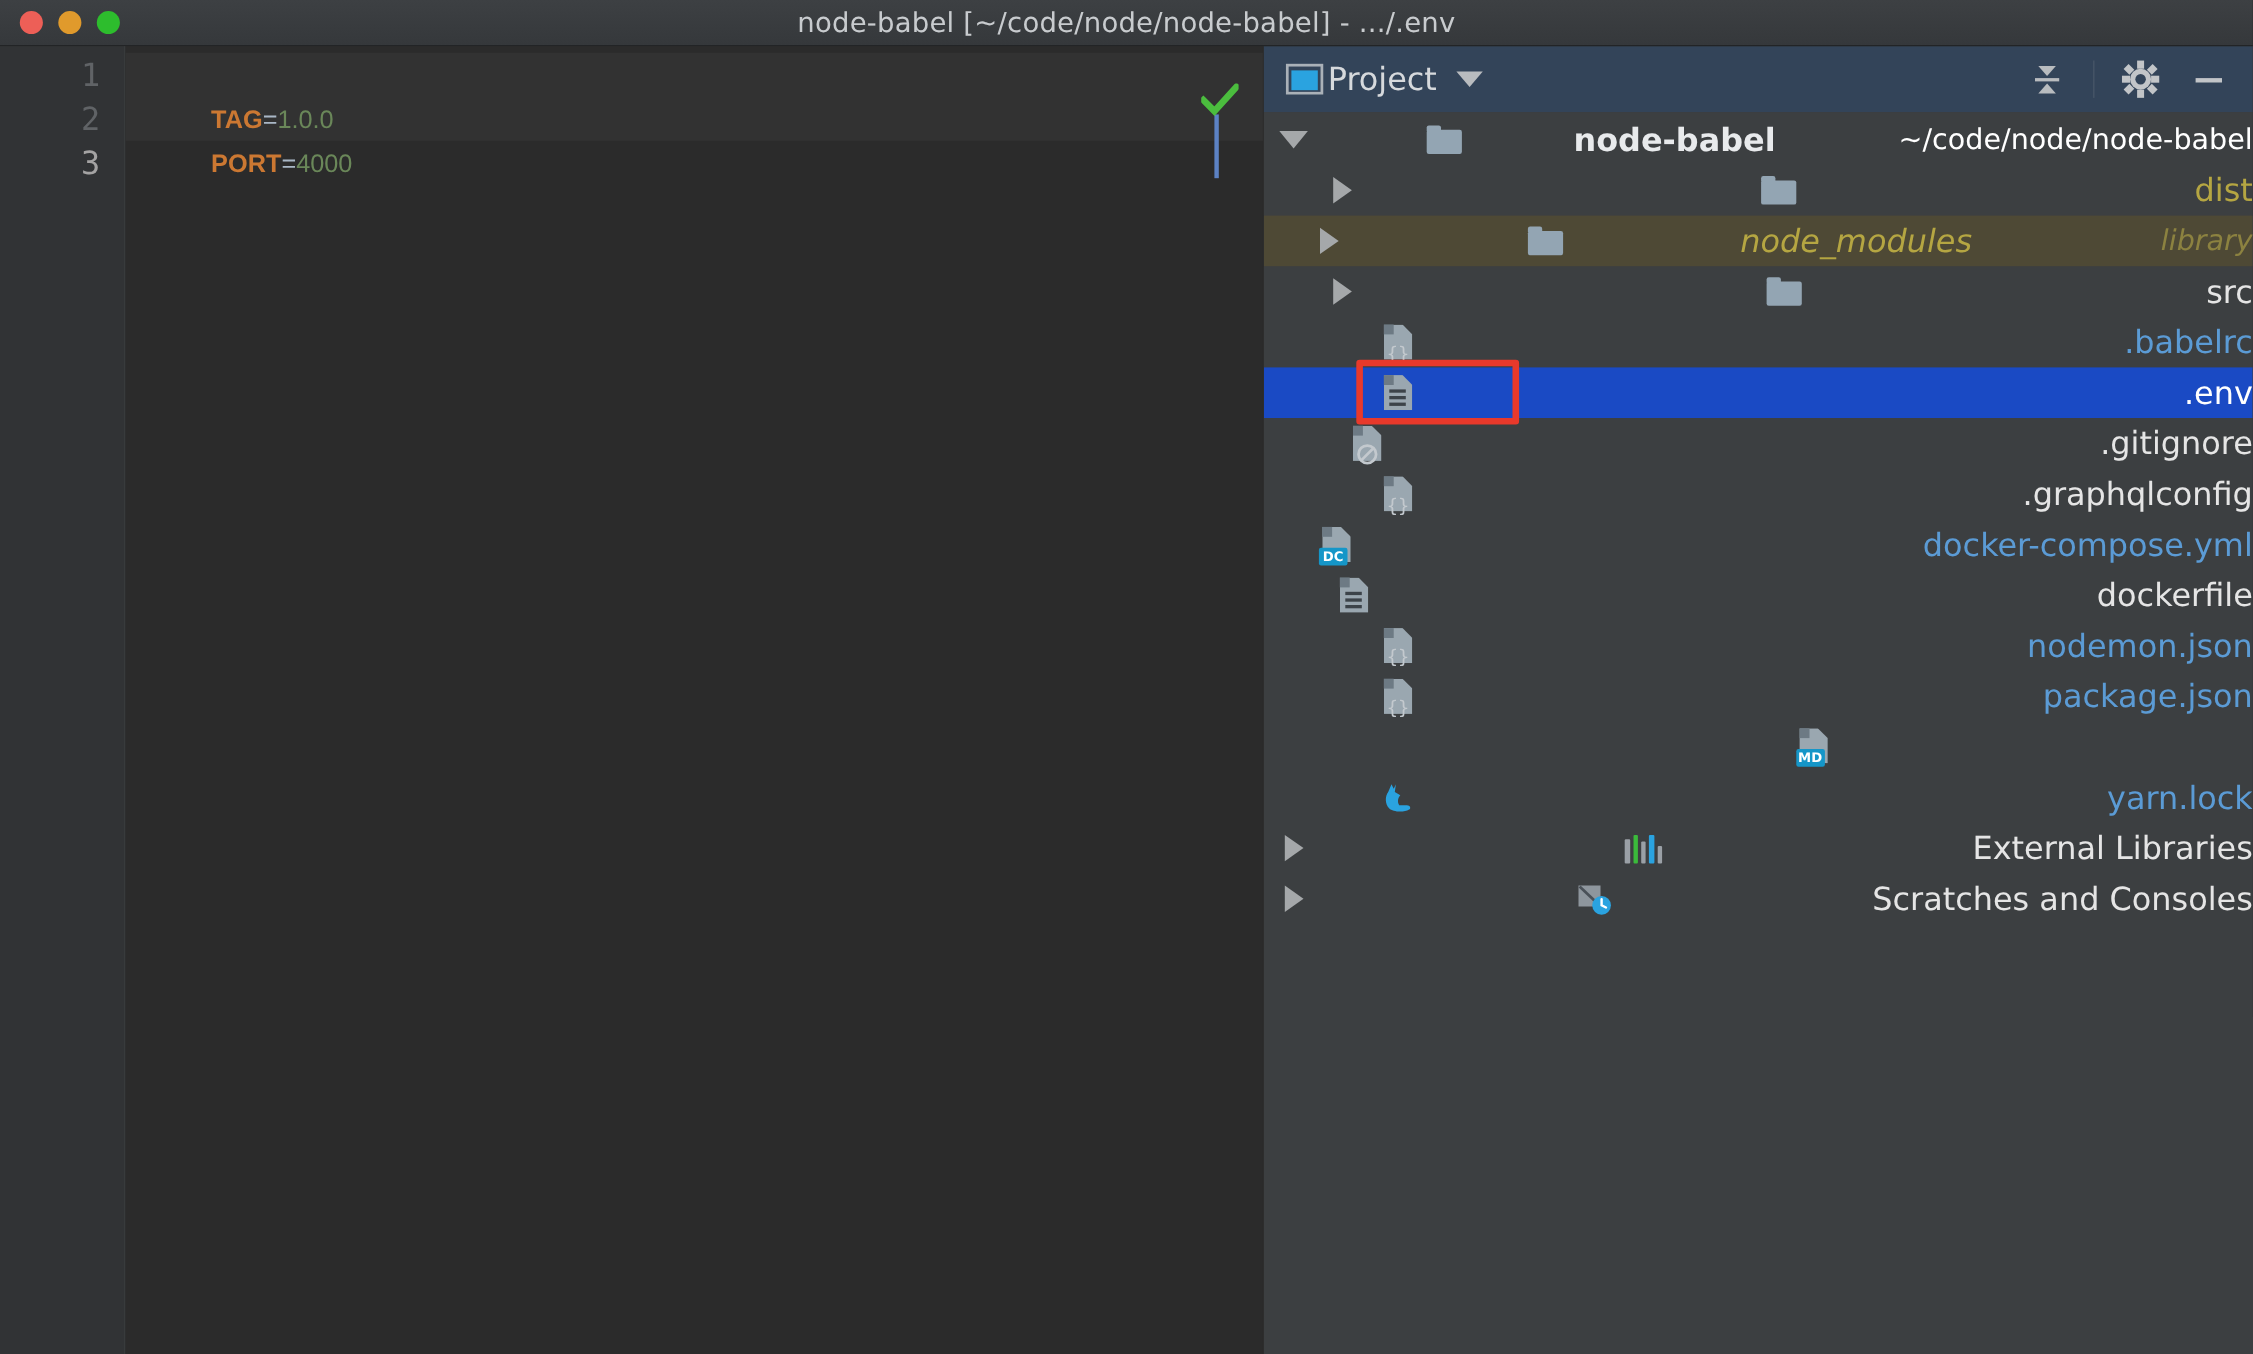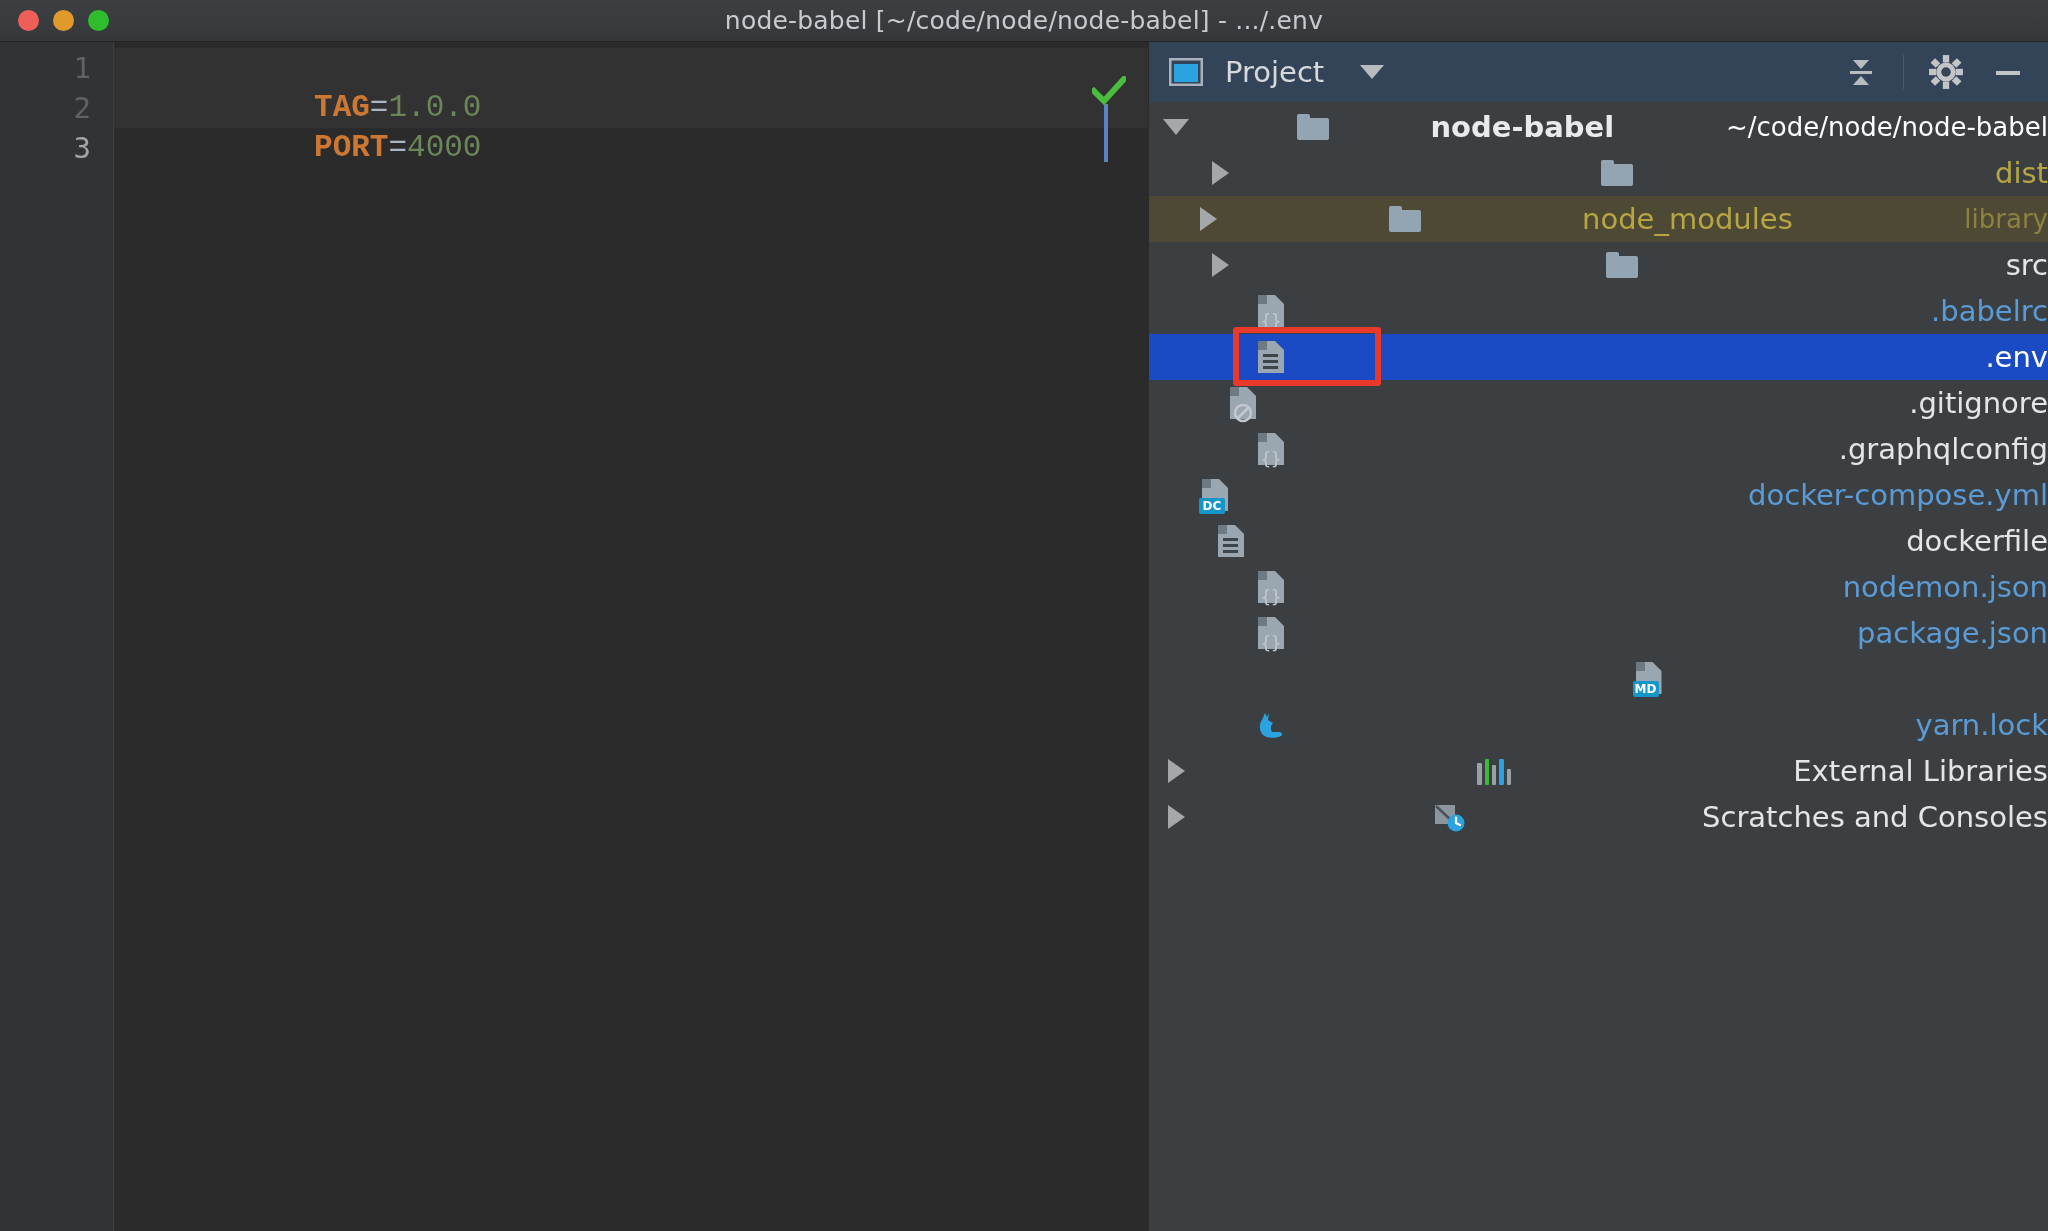"Project" .proj-title { gap: 22px -> 4px }
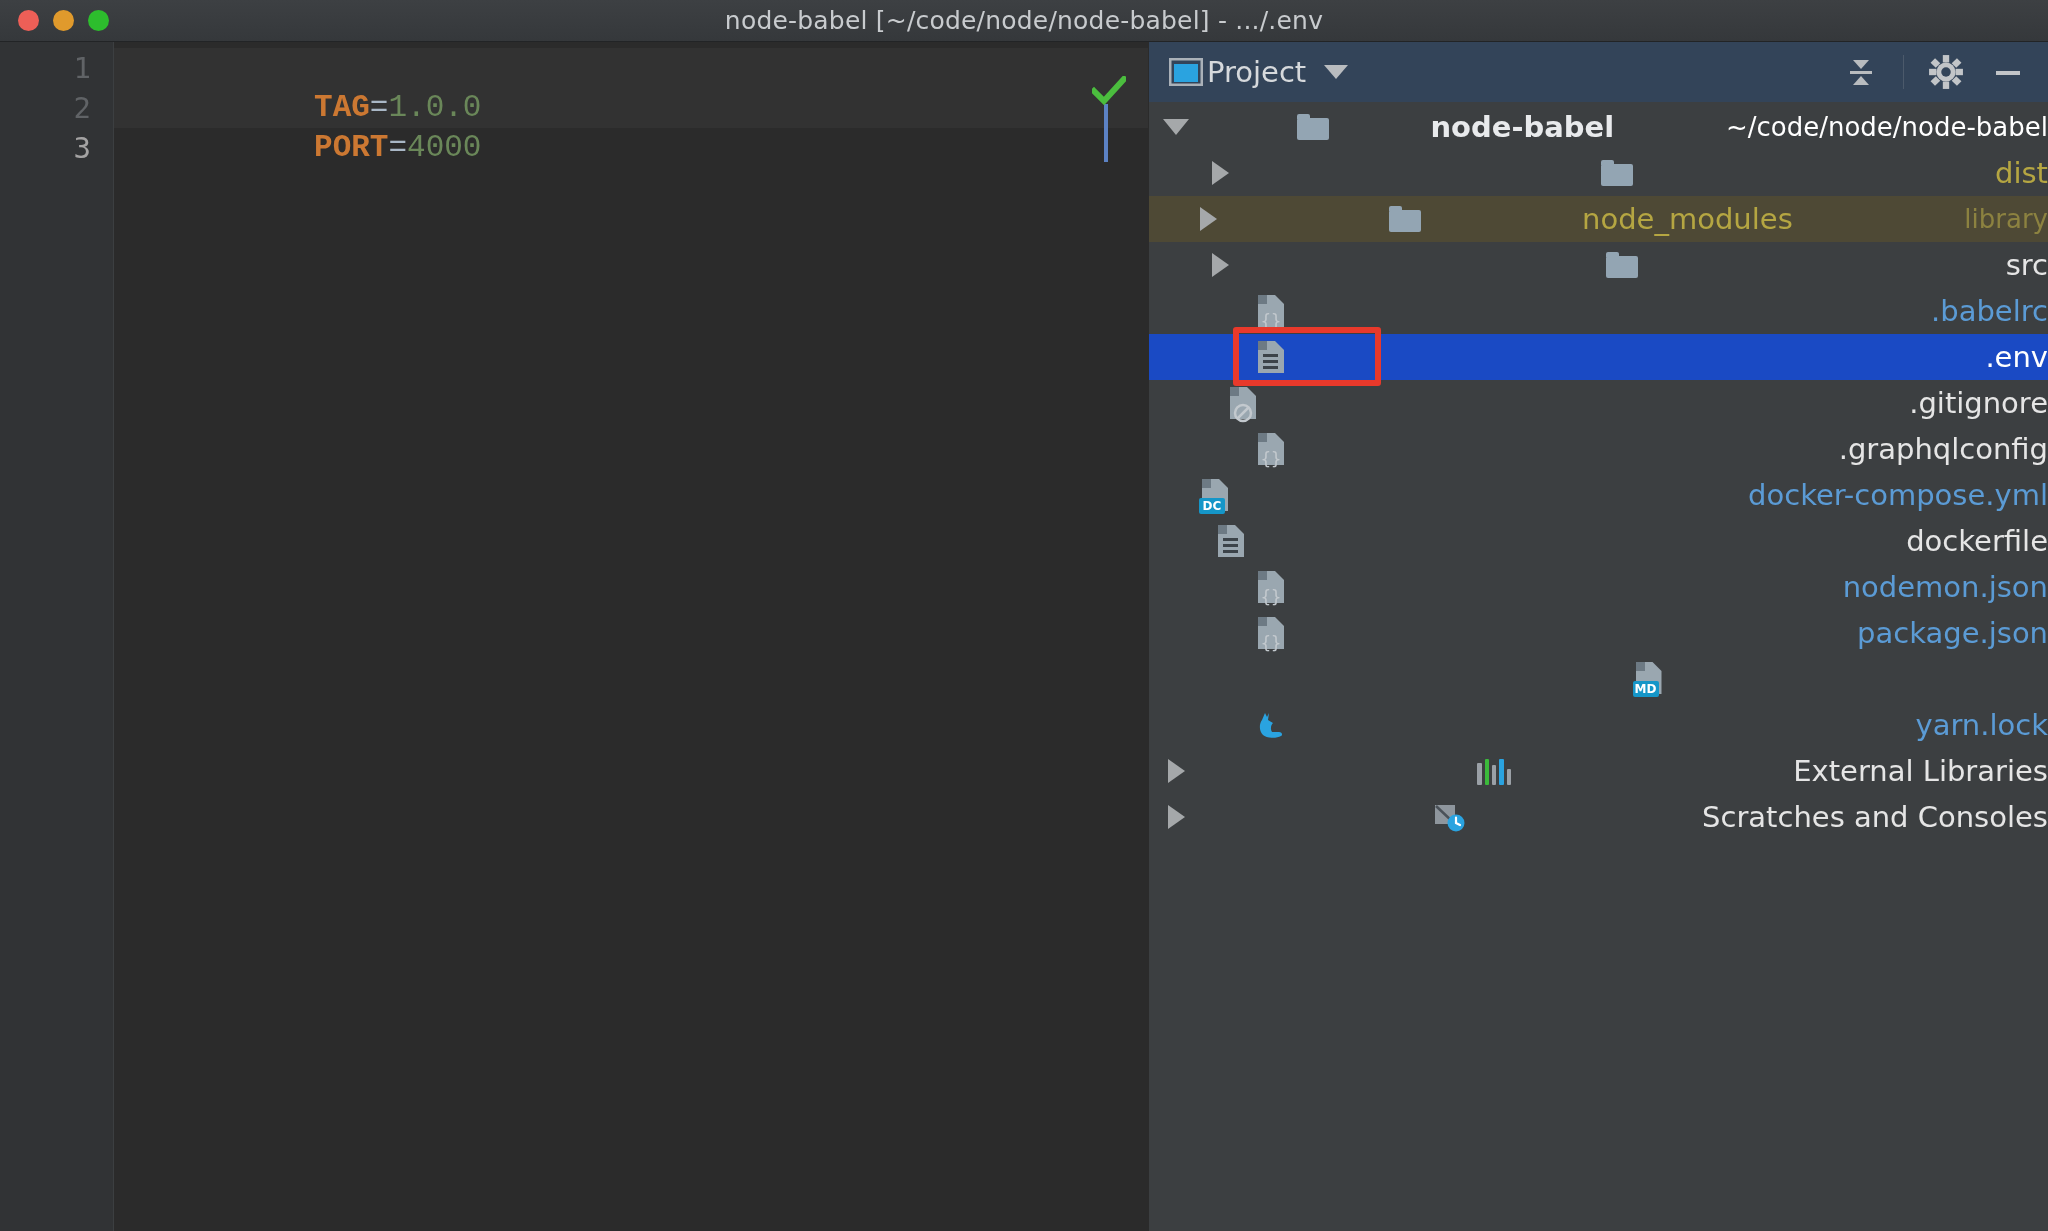"TAG=1.0.0" .line { font-family: Liberation Mono, monospace -> Liberation Sans, sans-serif; font-size: 31px -> 23px }
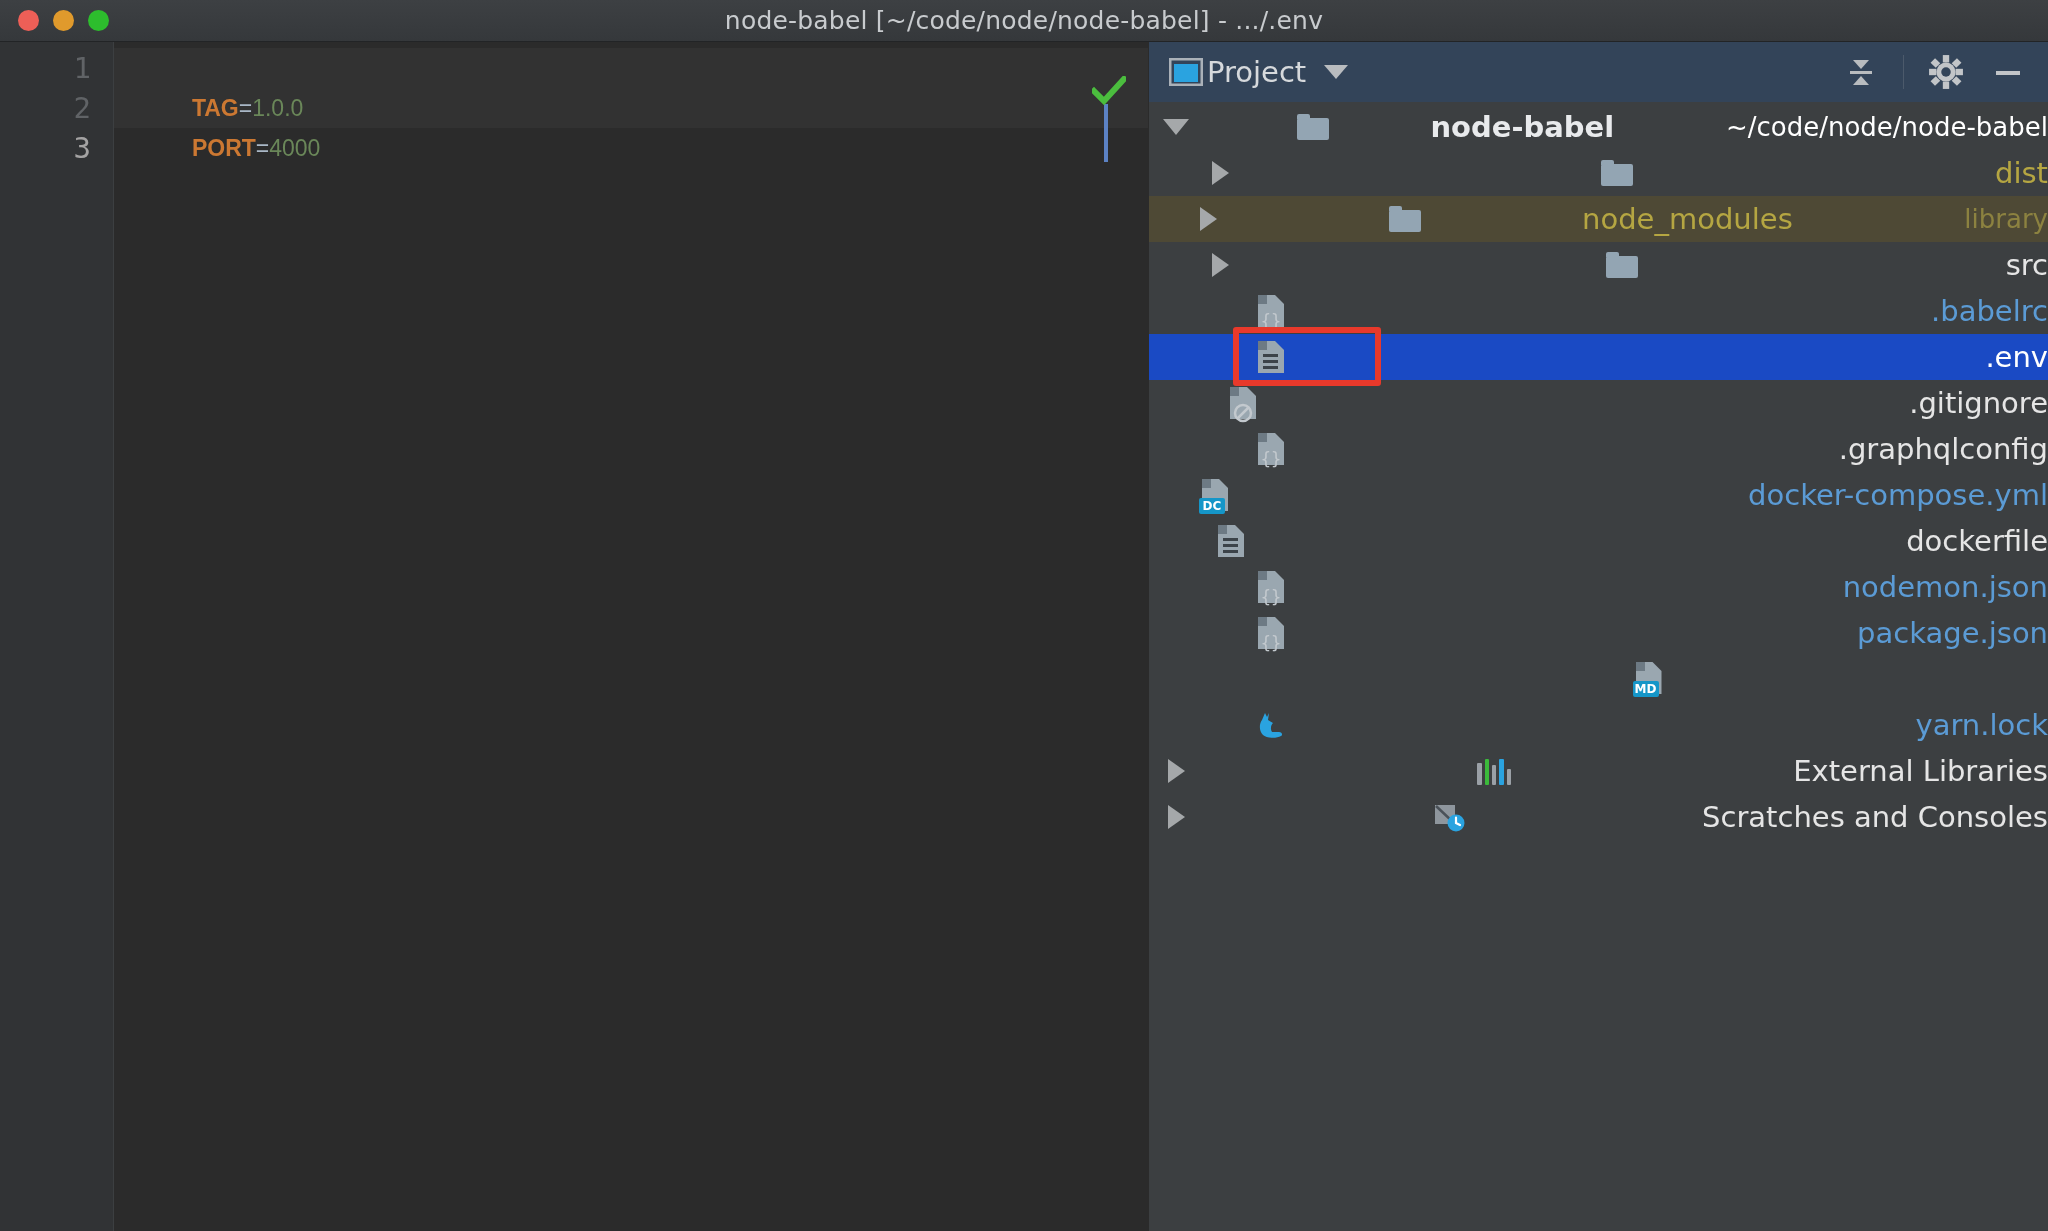"node_modules" div.row { font-style: none -> italic }
